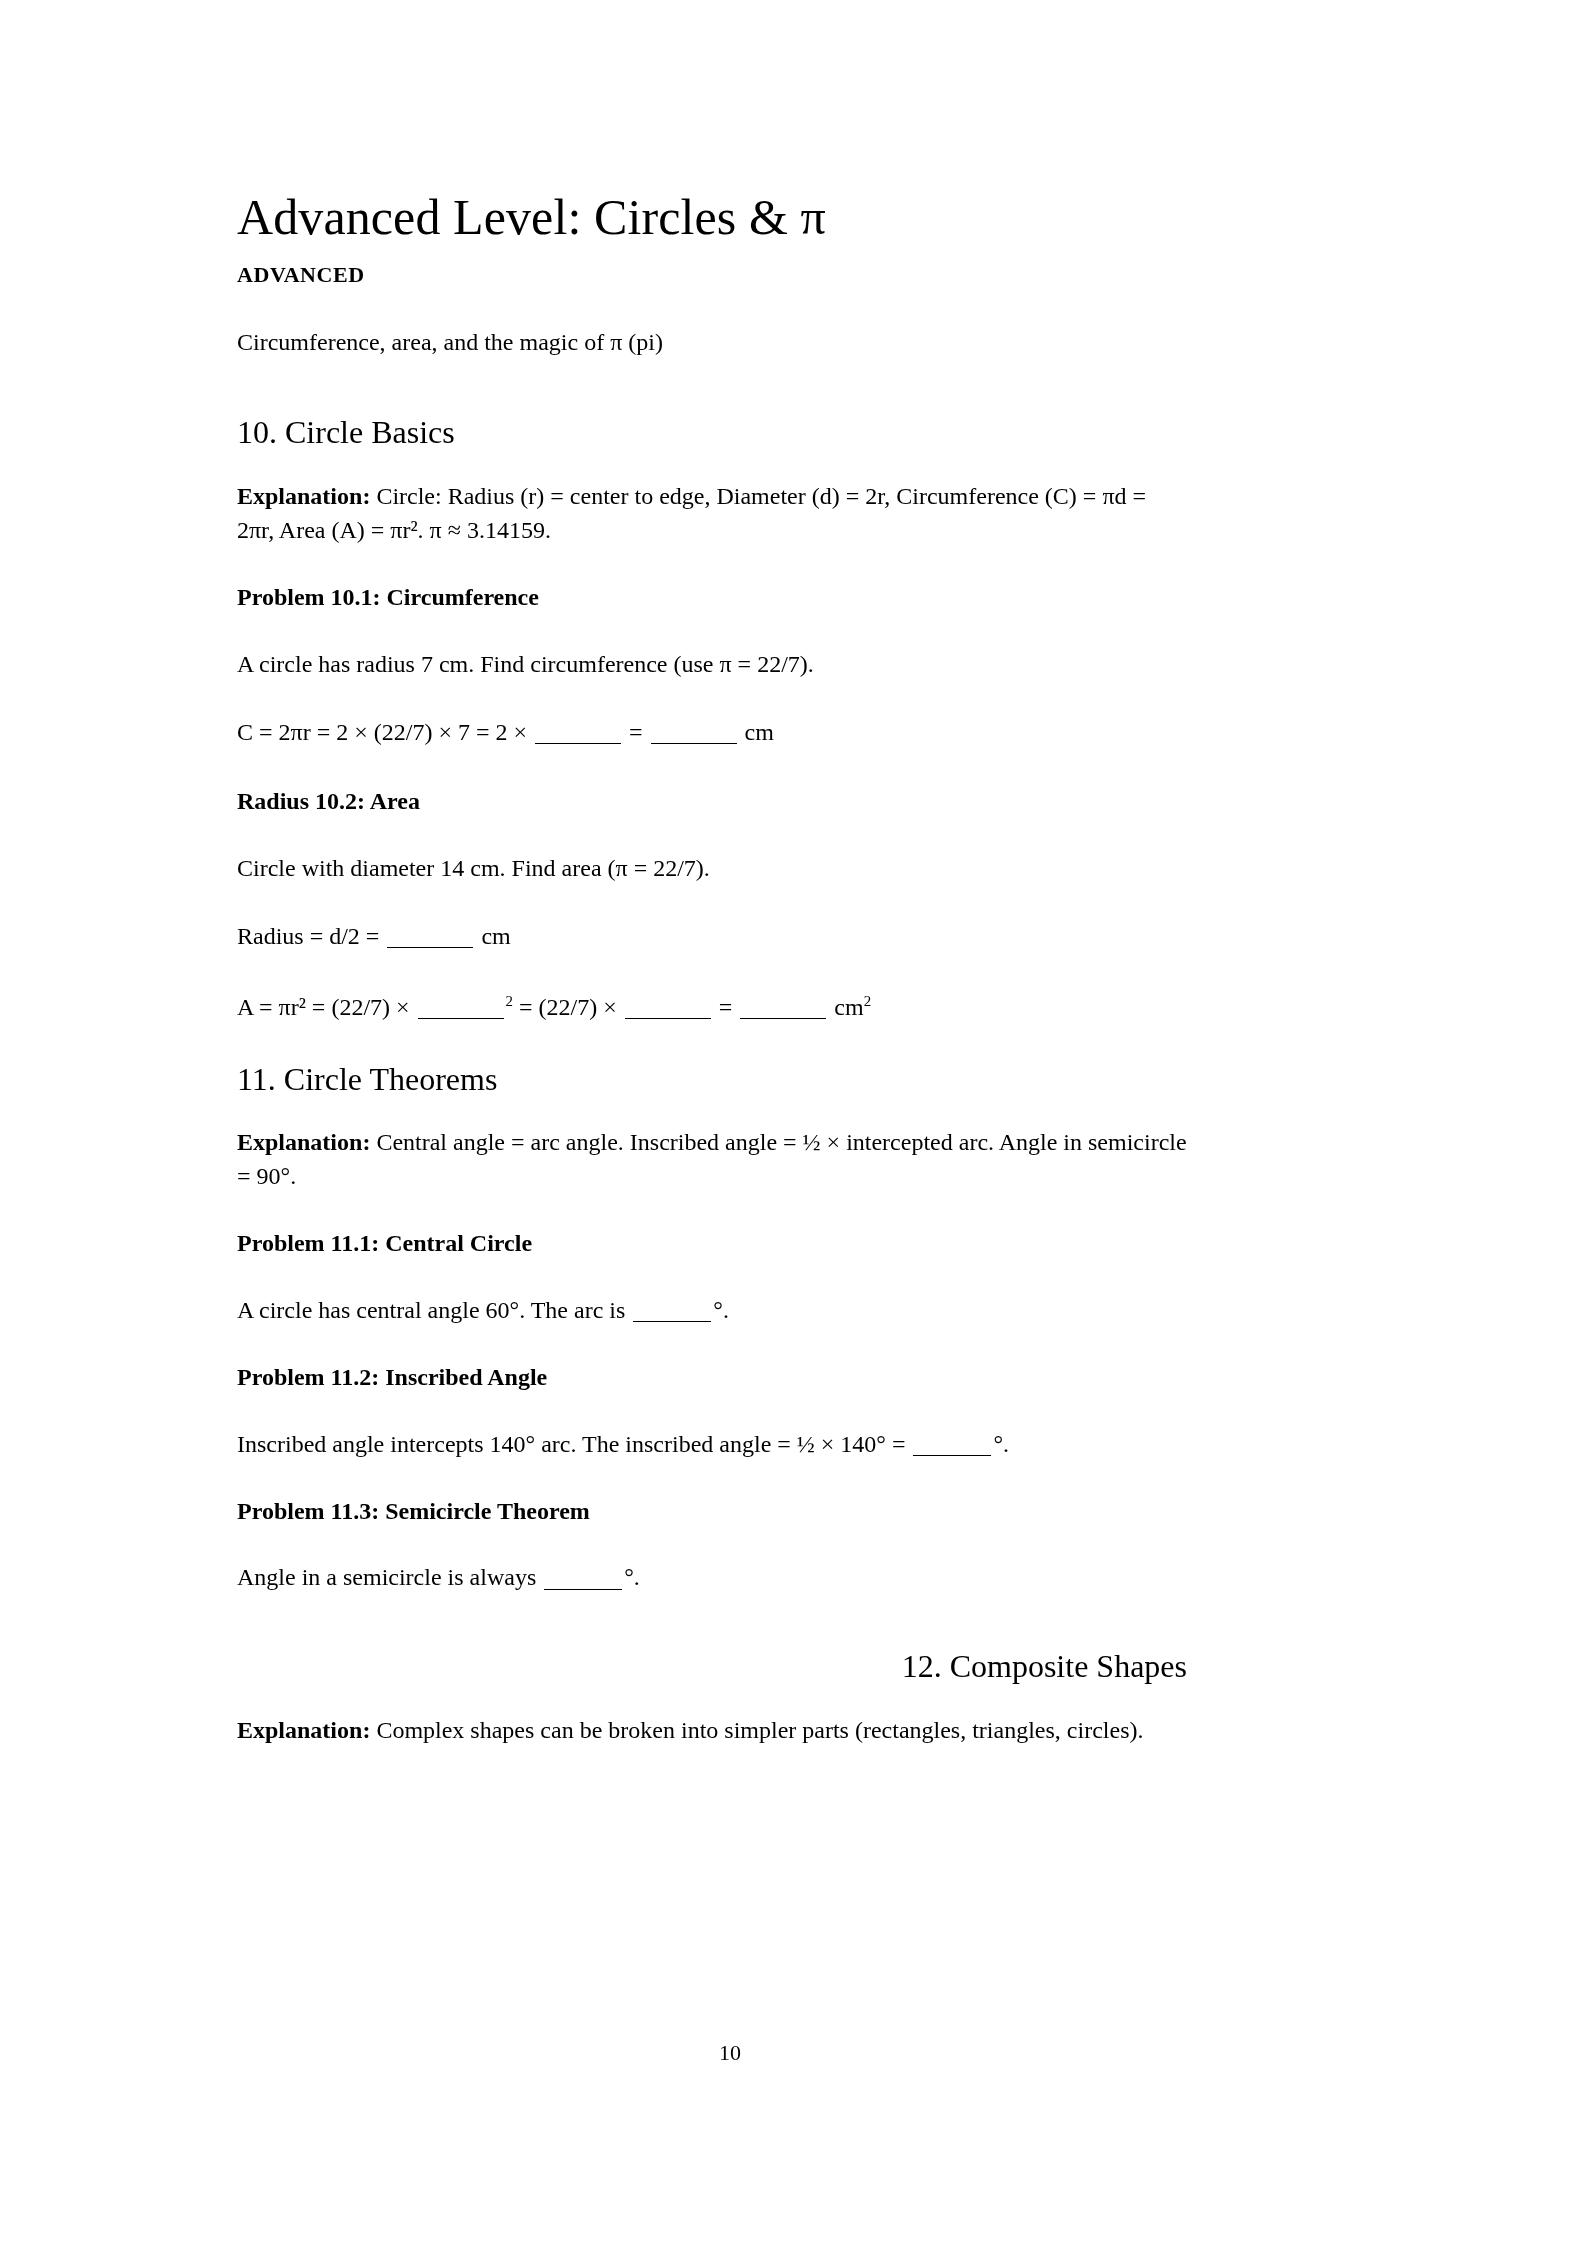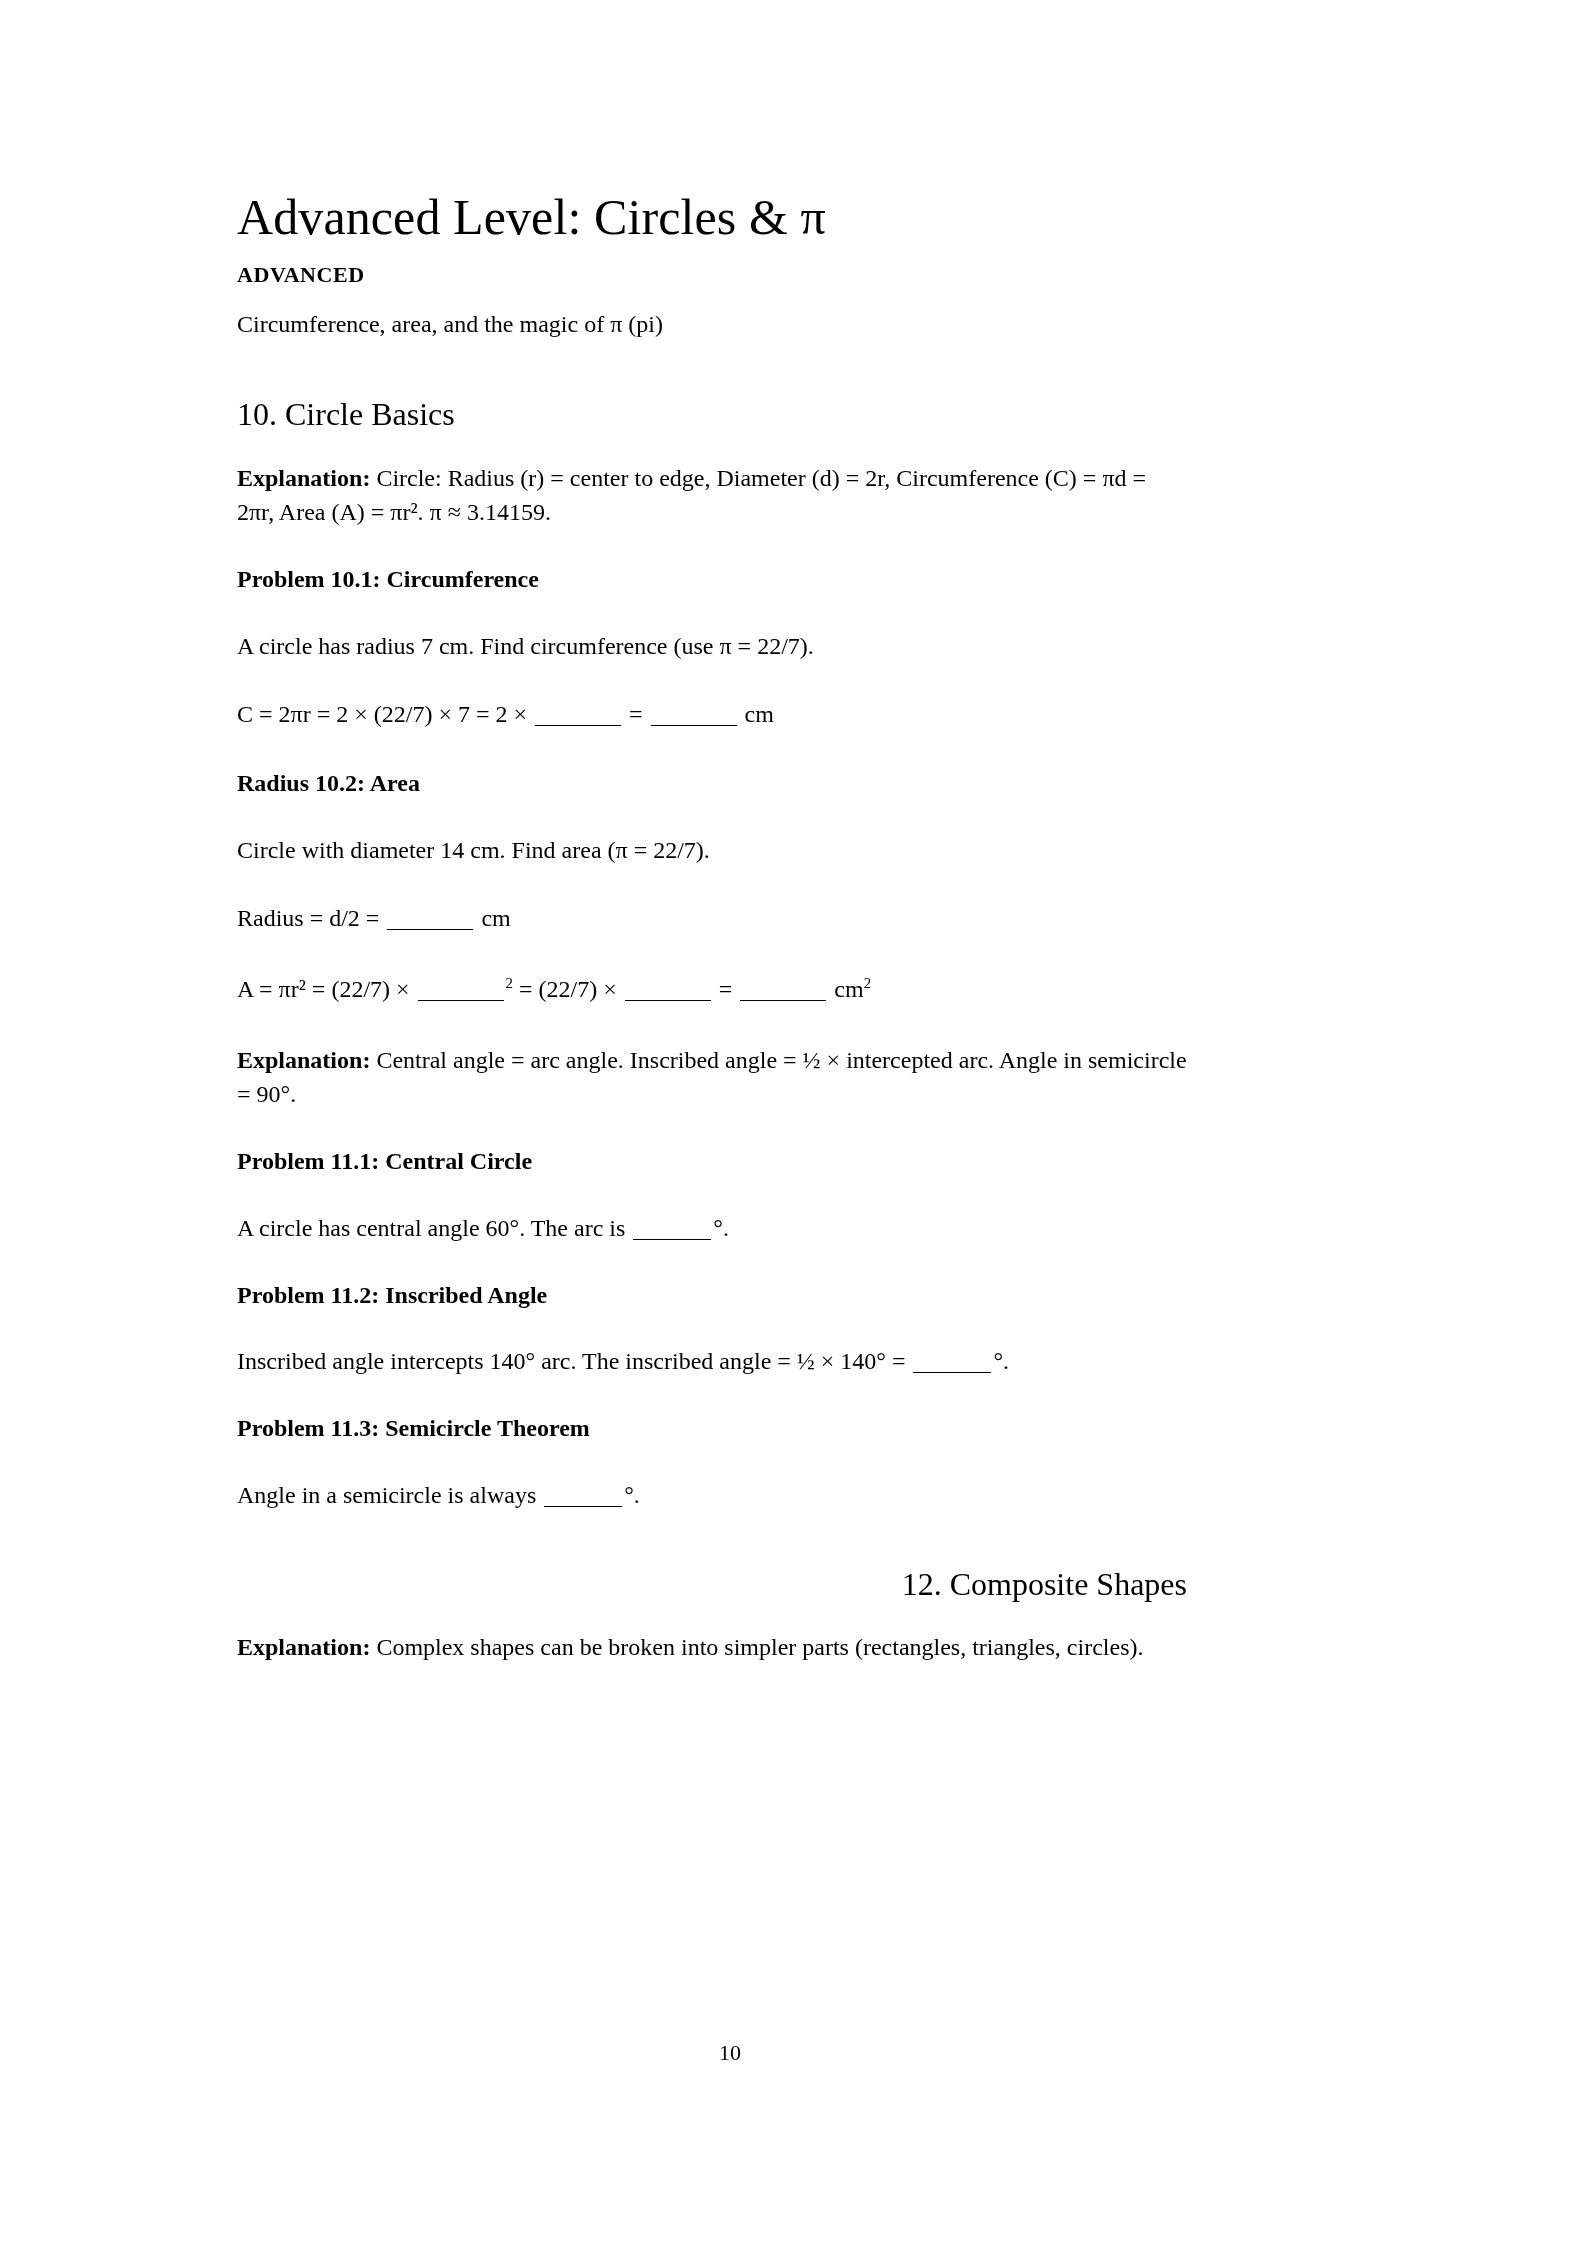"ADVANCED" .level-tag { margin: 0 0 20px 0 -> 0 0 38px 0 }
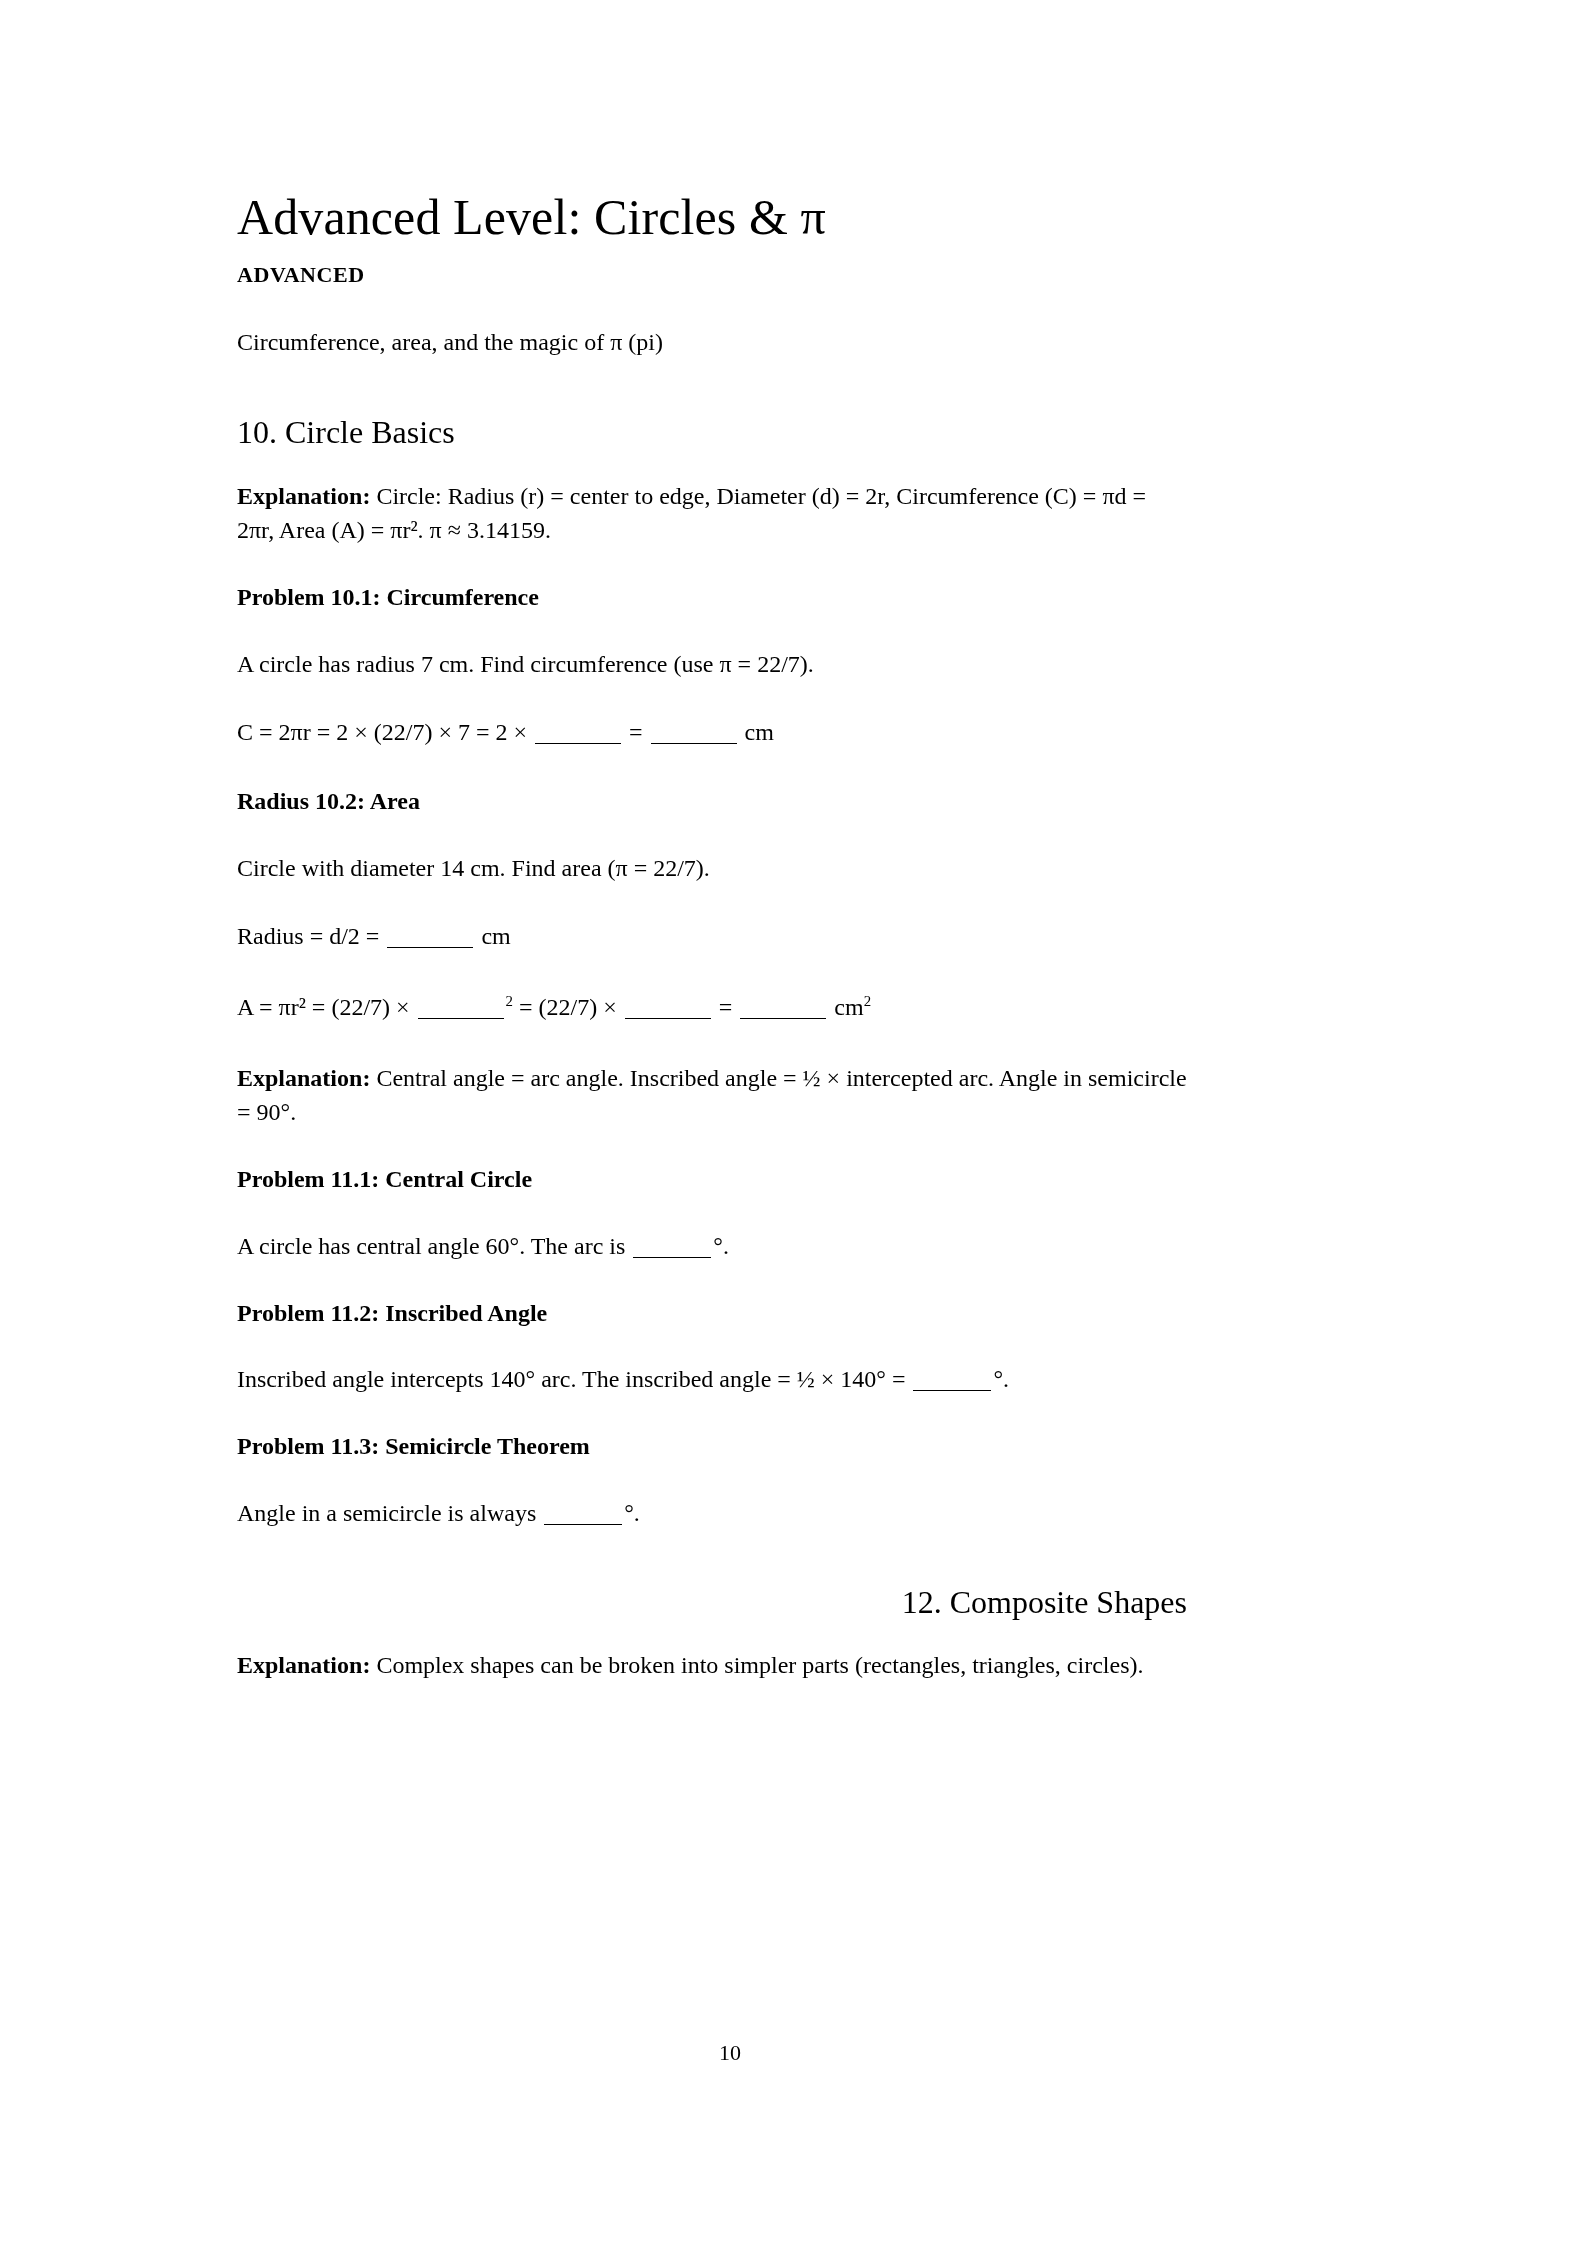"11. Circle Theorems" h2.section-heading { html: none -> <h2>11. Circle Theorems</h2> }
